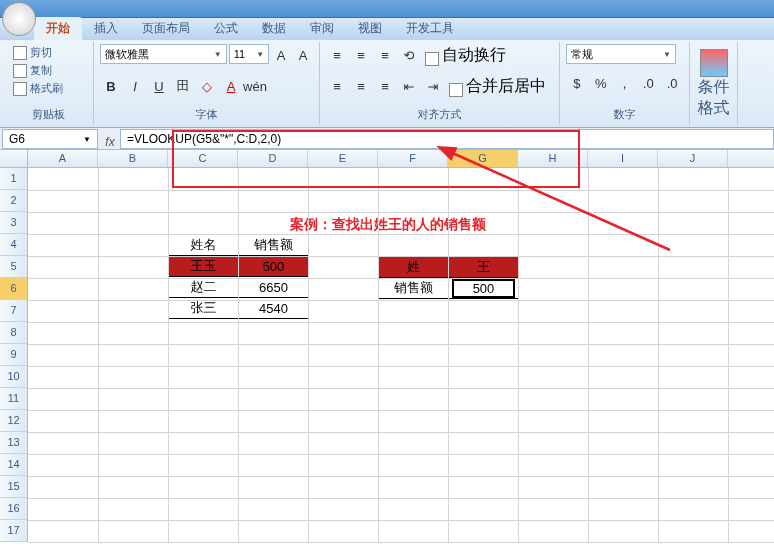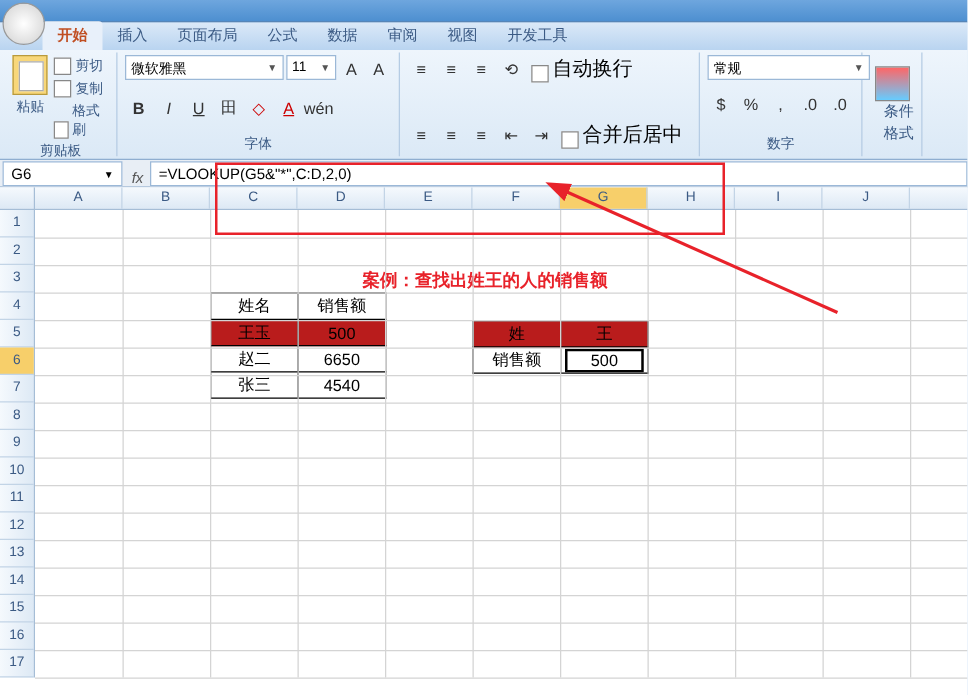"常规" div.combo { width: 130px -> 110px }
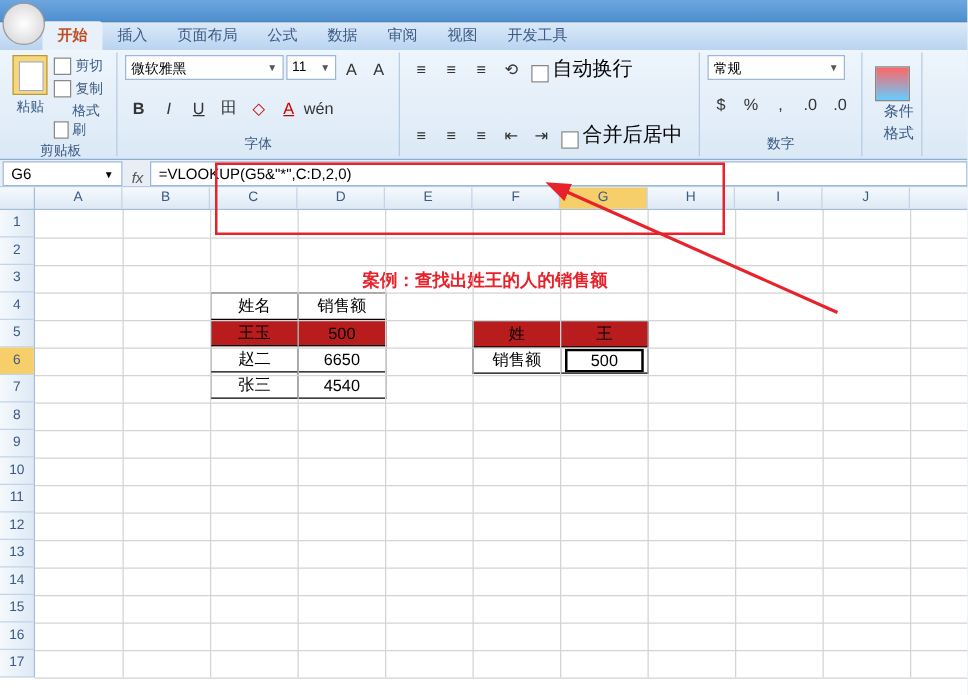"粘贴" div.paste { html: <div> <div></div> <div>粘贴</div> </div> -> none }
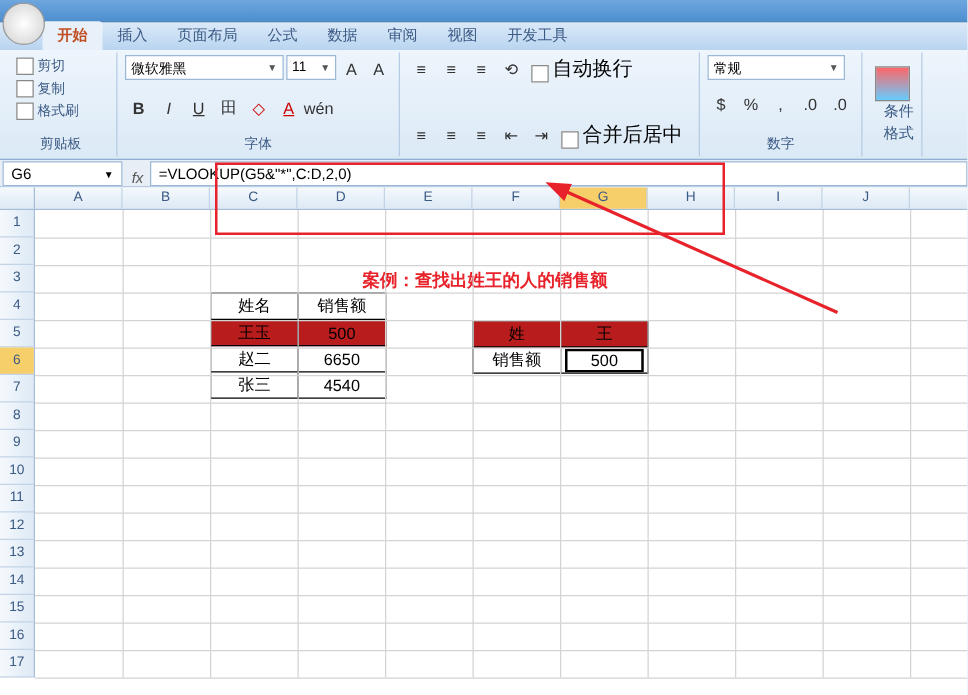"条件格式" div { font-size: 12px -> 16px; text-align: right -> center }
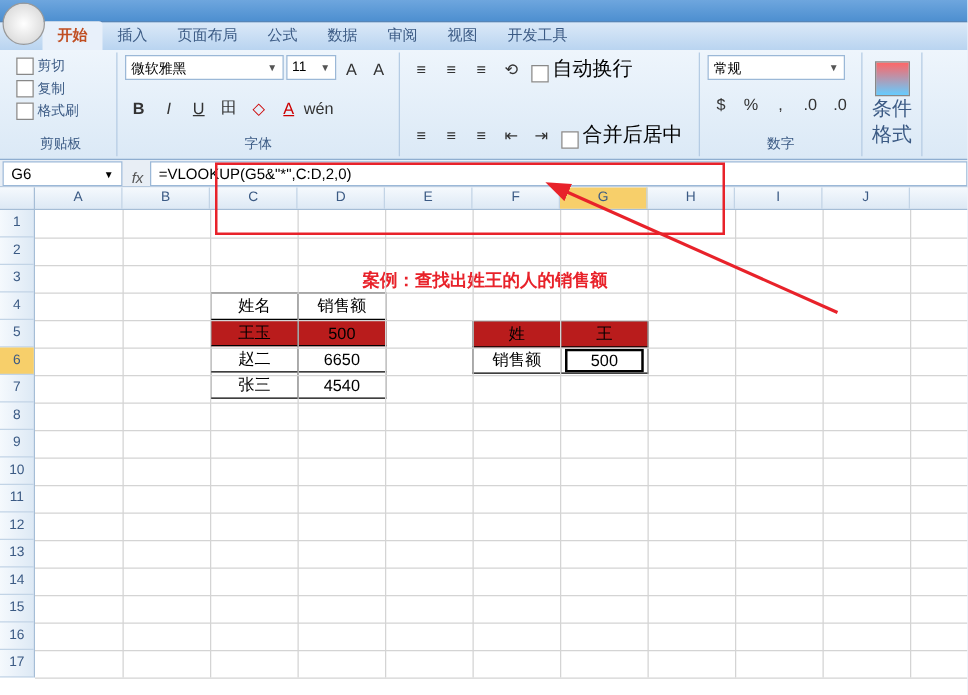"对齐方式" div.group-label { html: none -> <div>对齐方式</div> }
